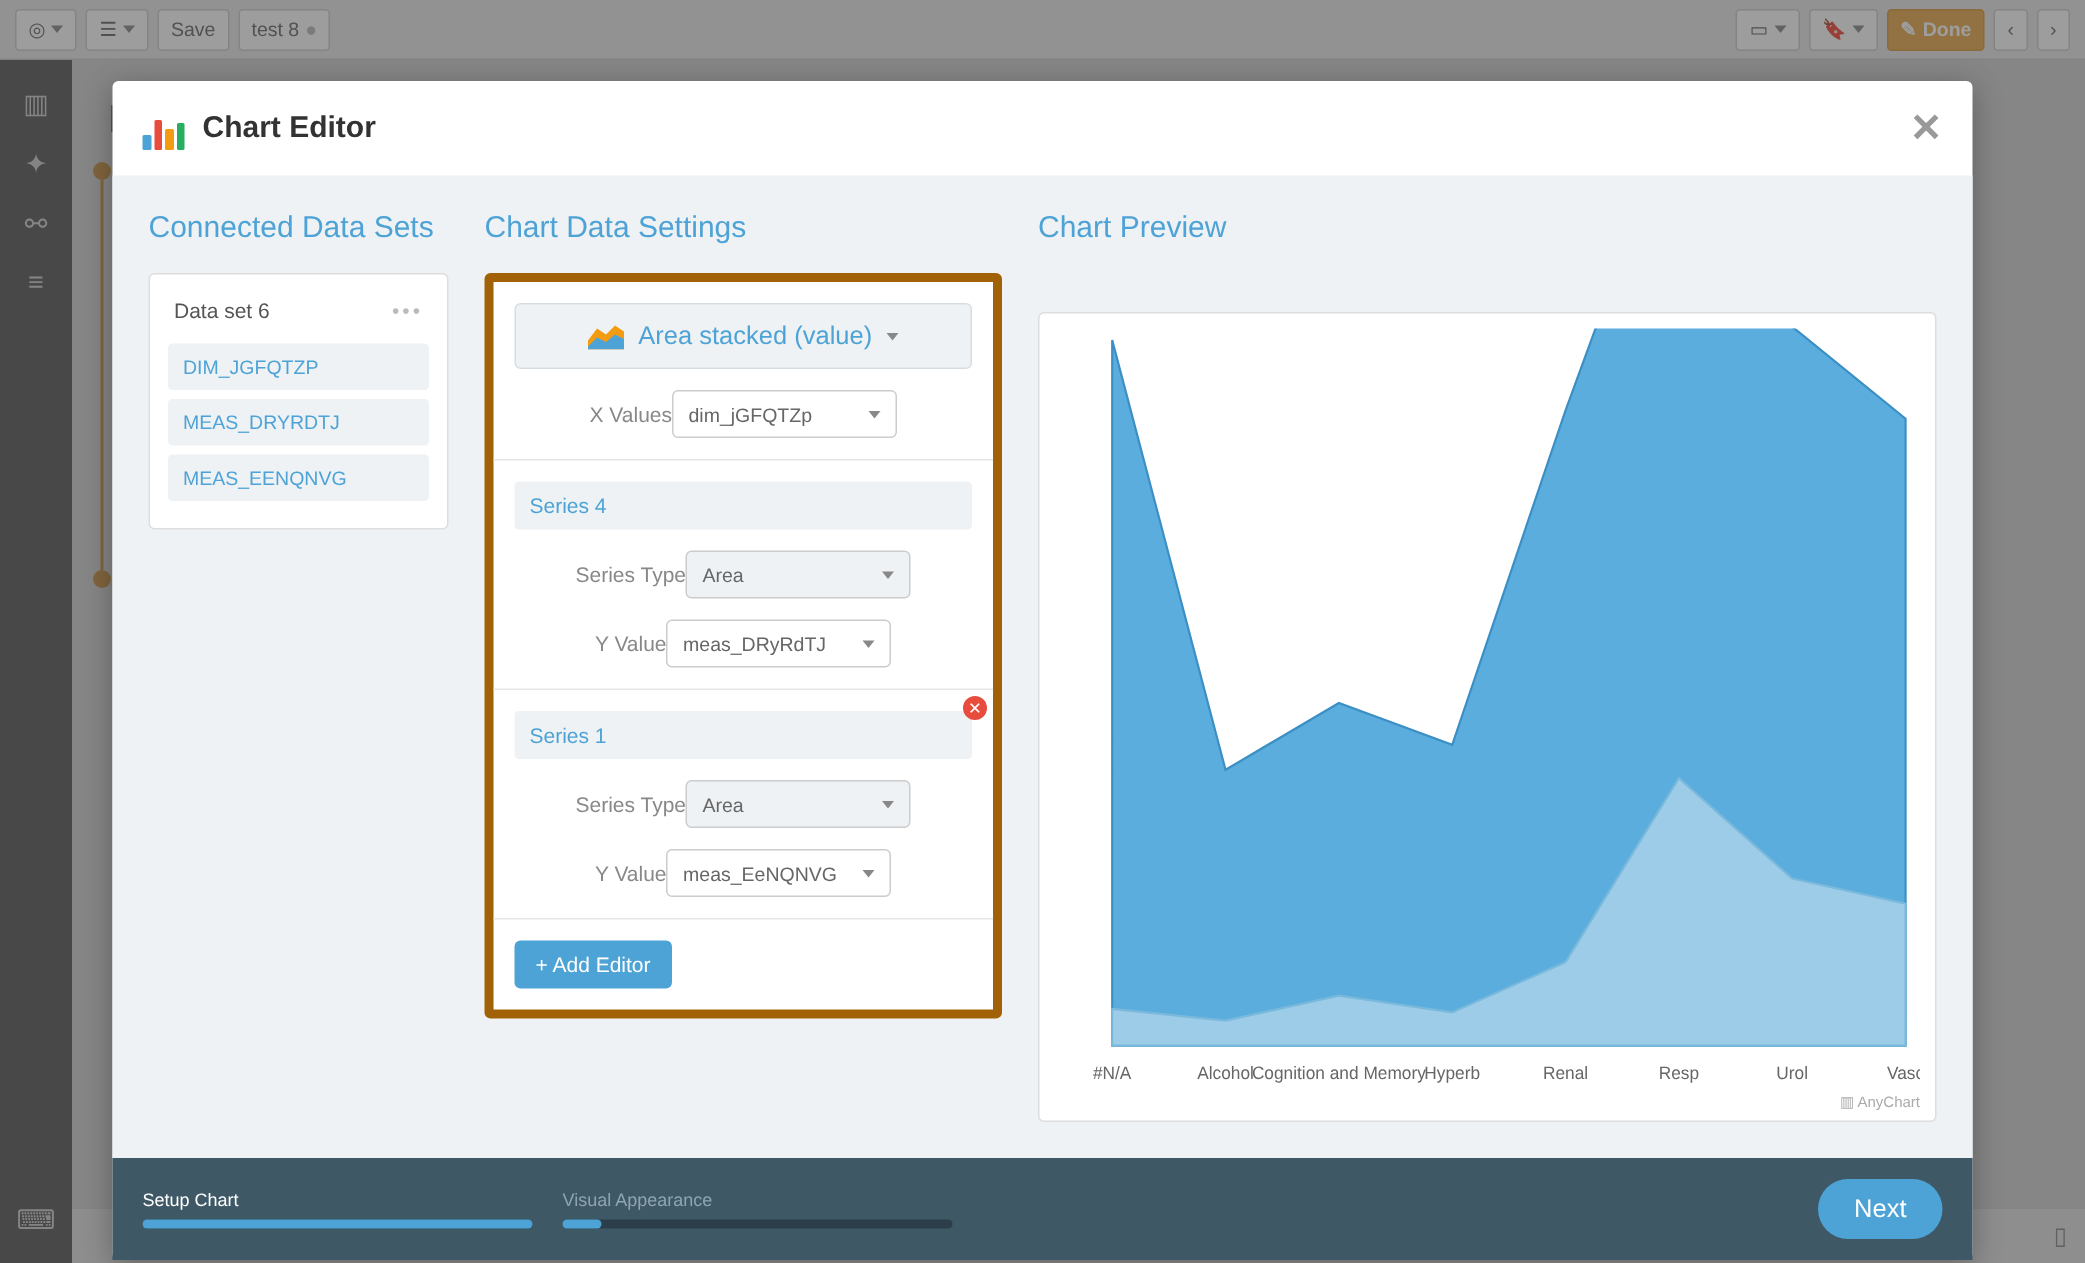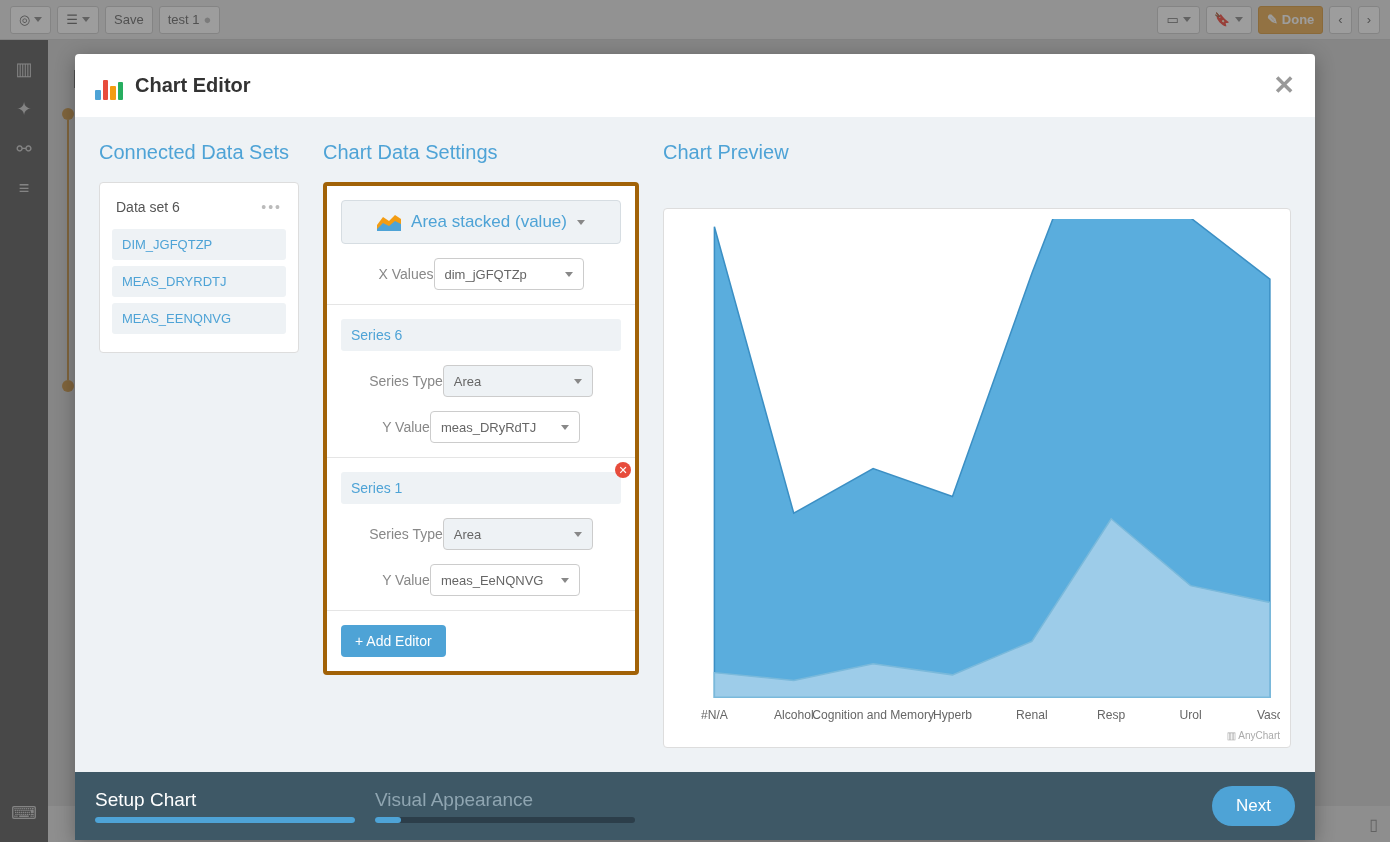"test 1" span { text: 1 -> 8 }
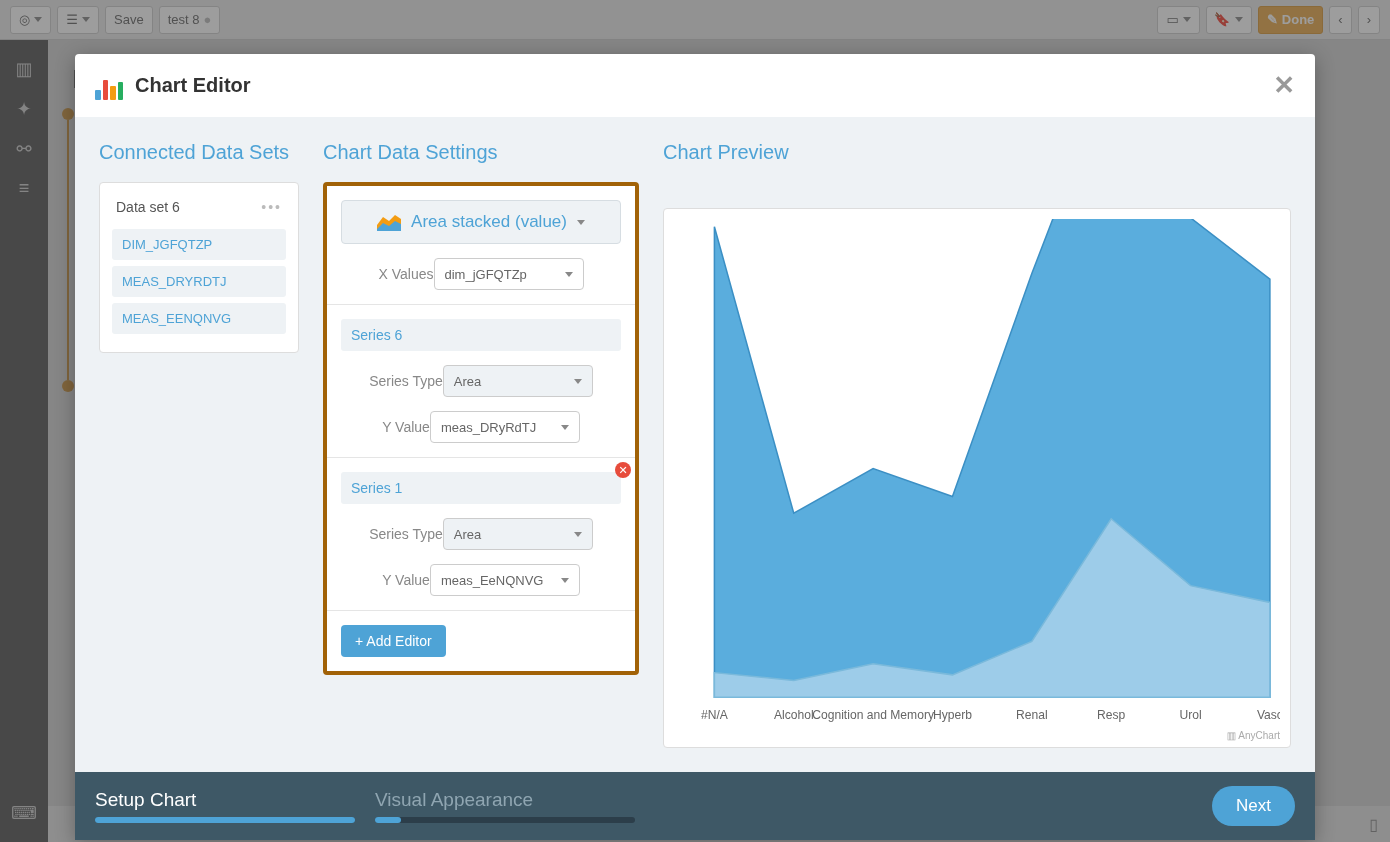"Area stacked (value)" .settings-card { border: 4px solid #a16207 -> 6px solid #a16207; width: 316px -> 345px }
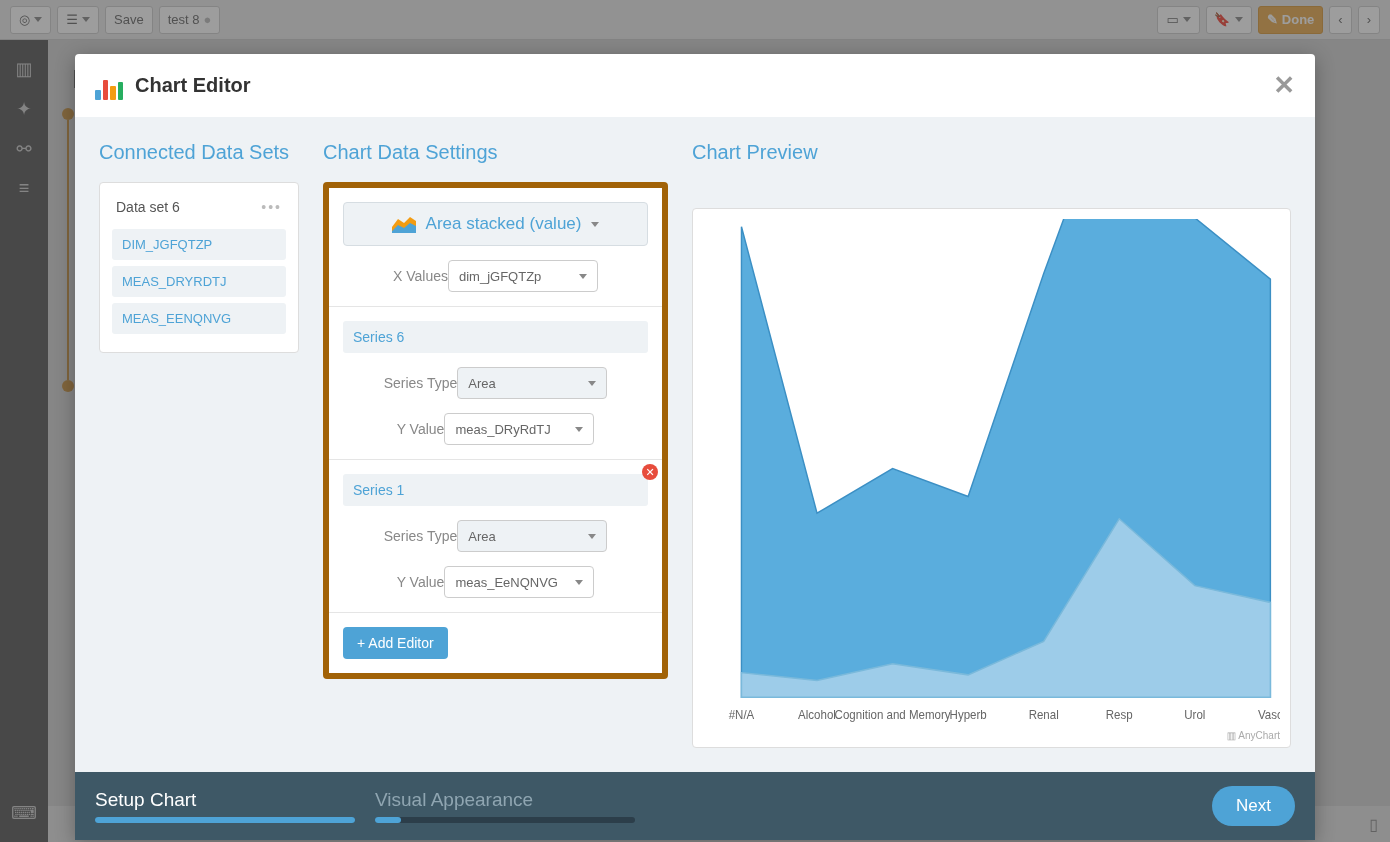"Series 6" div.series-header { text: 6 -> 4 }
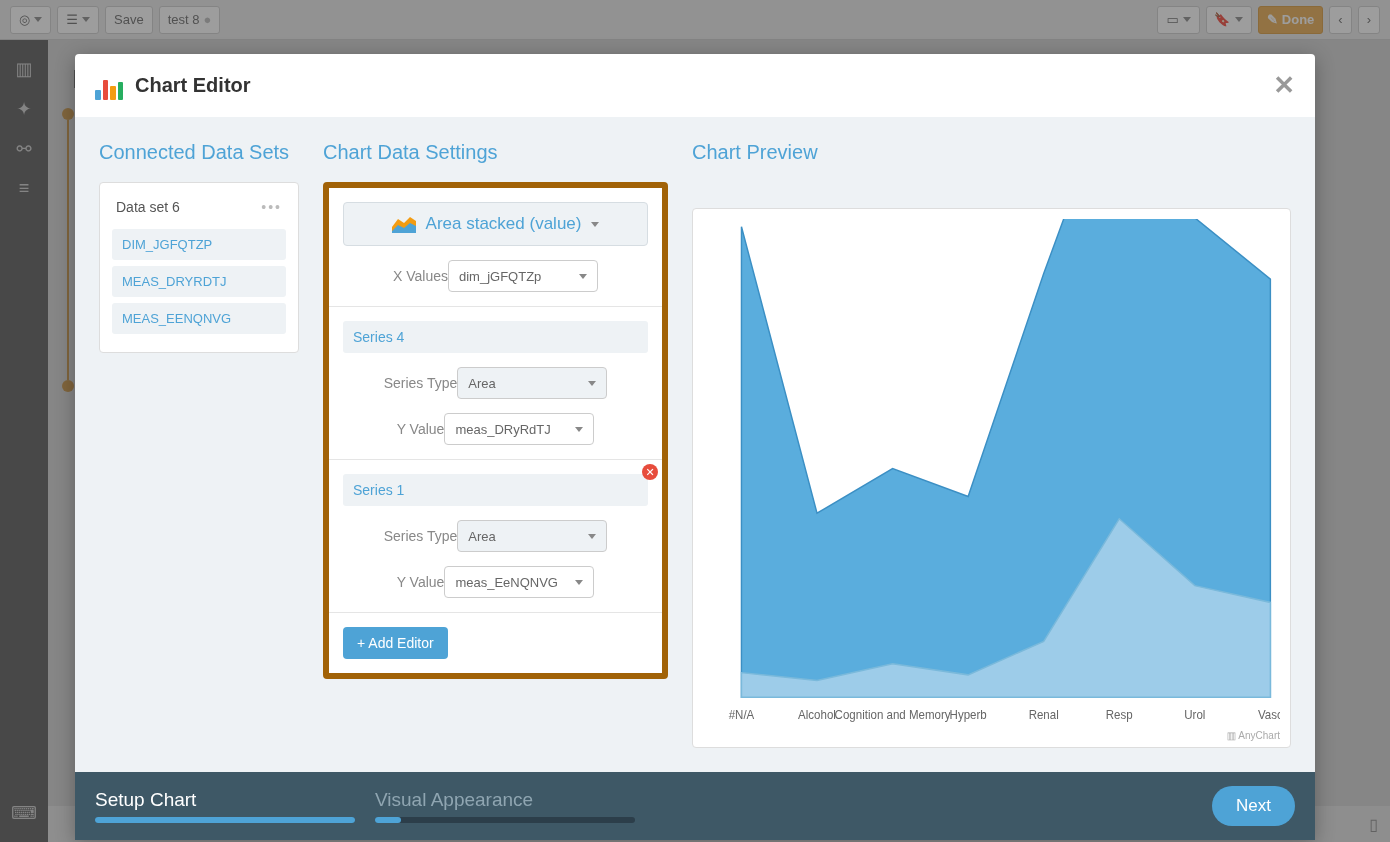"Setup Chart" .step { font-size: 19px -> 12px }
